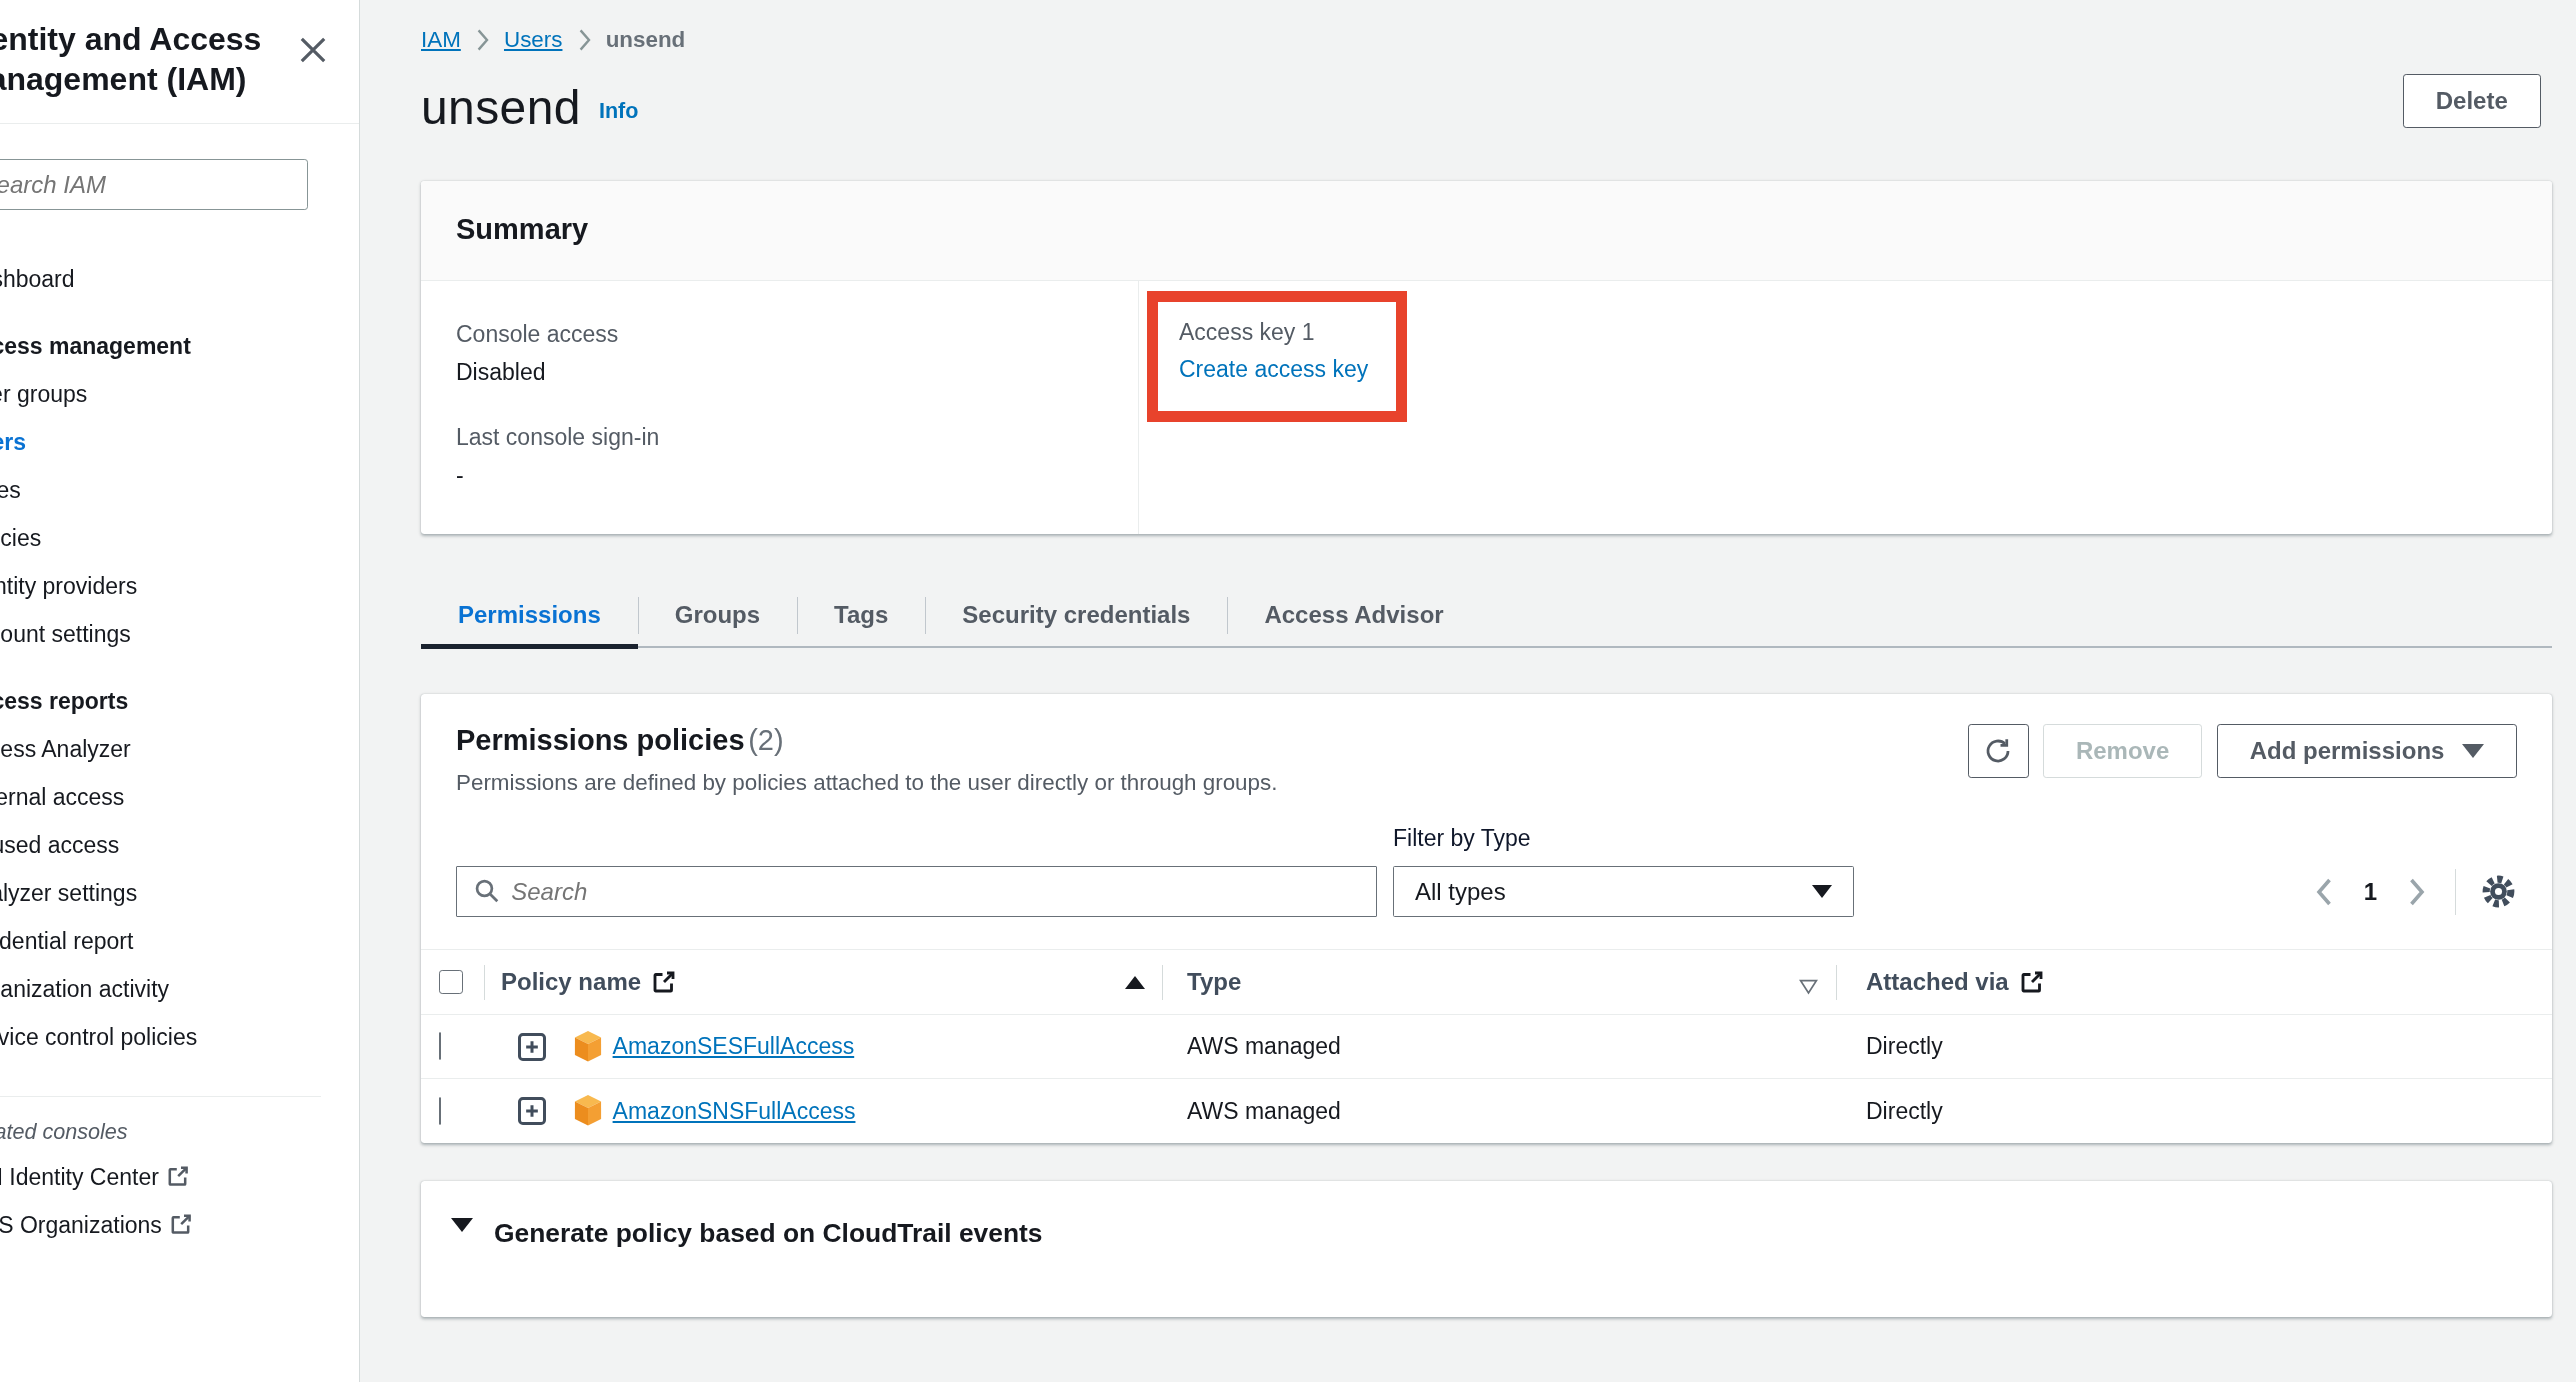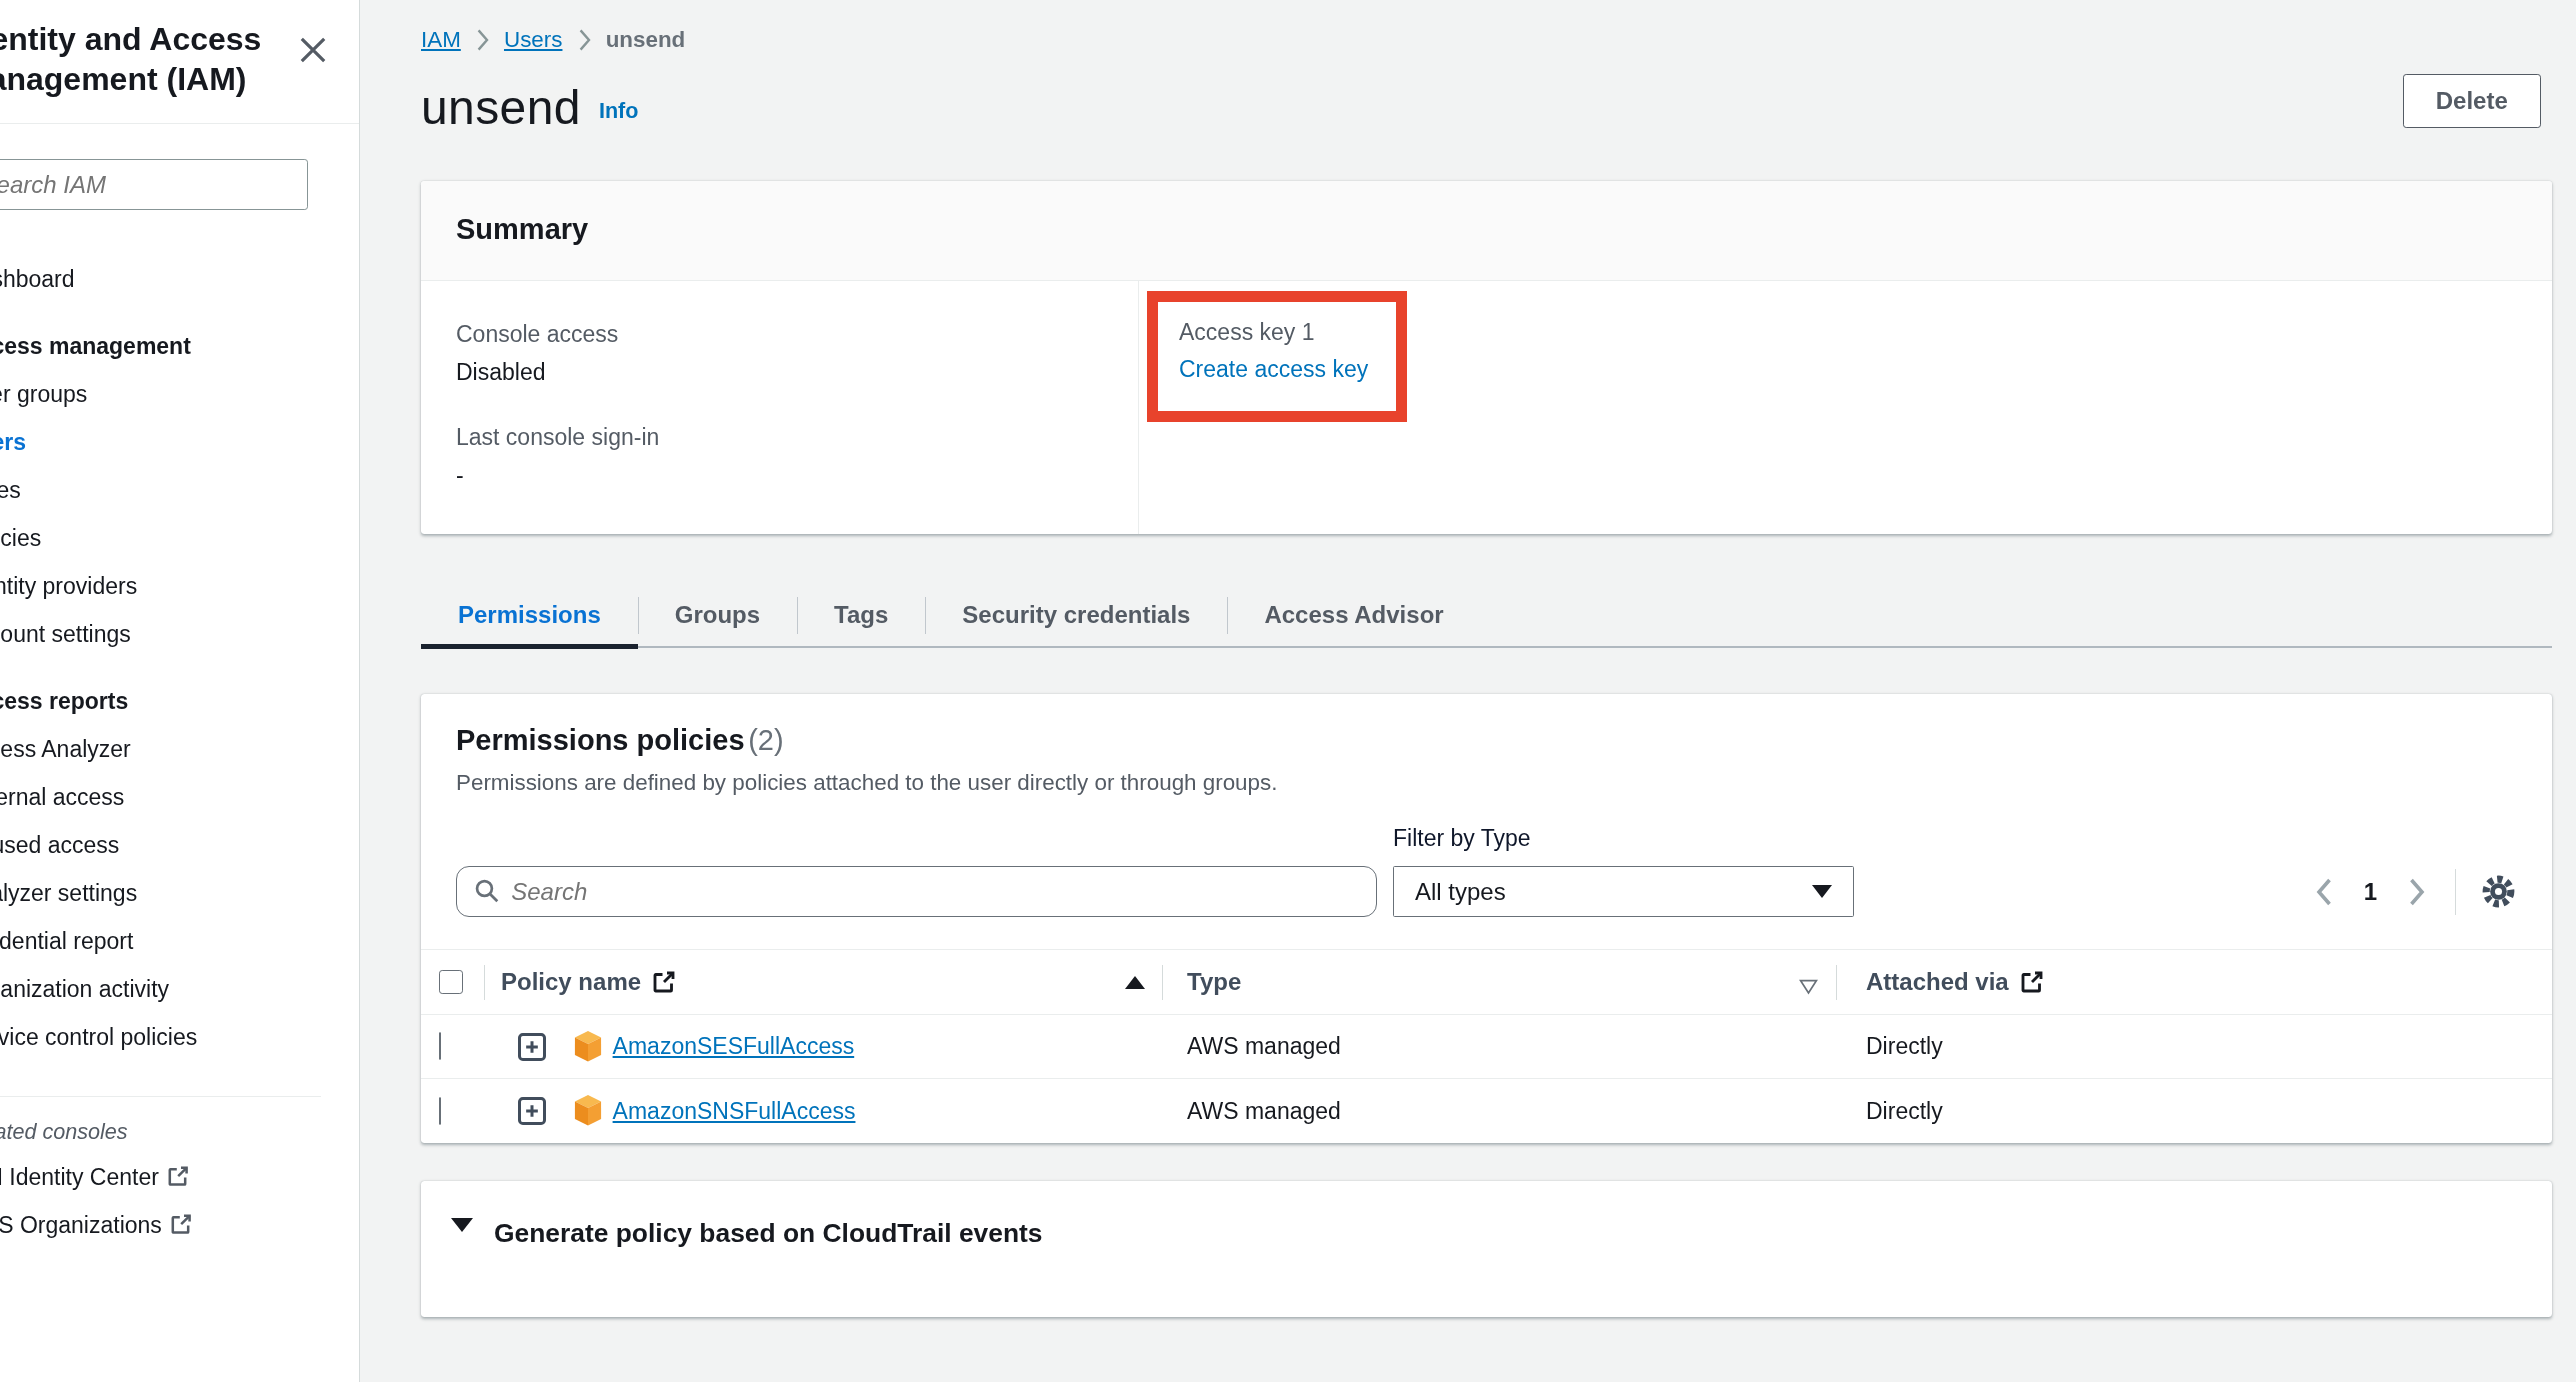"Remove" div.pol-actions { html: none -> <div> <button> <svg> <path></path> <path></path> </svg> </button> <button>Remove</button> <button> <span>Add permissions</span> <span></span> </button> </div> }
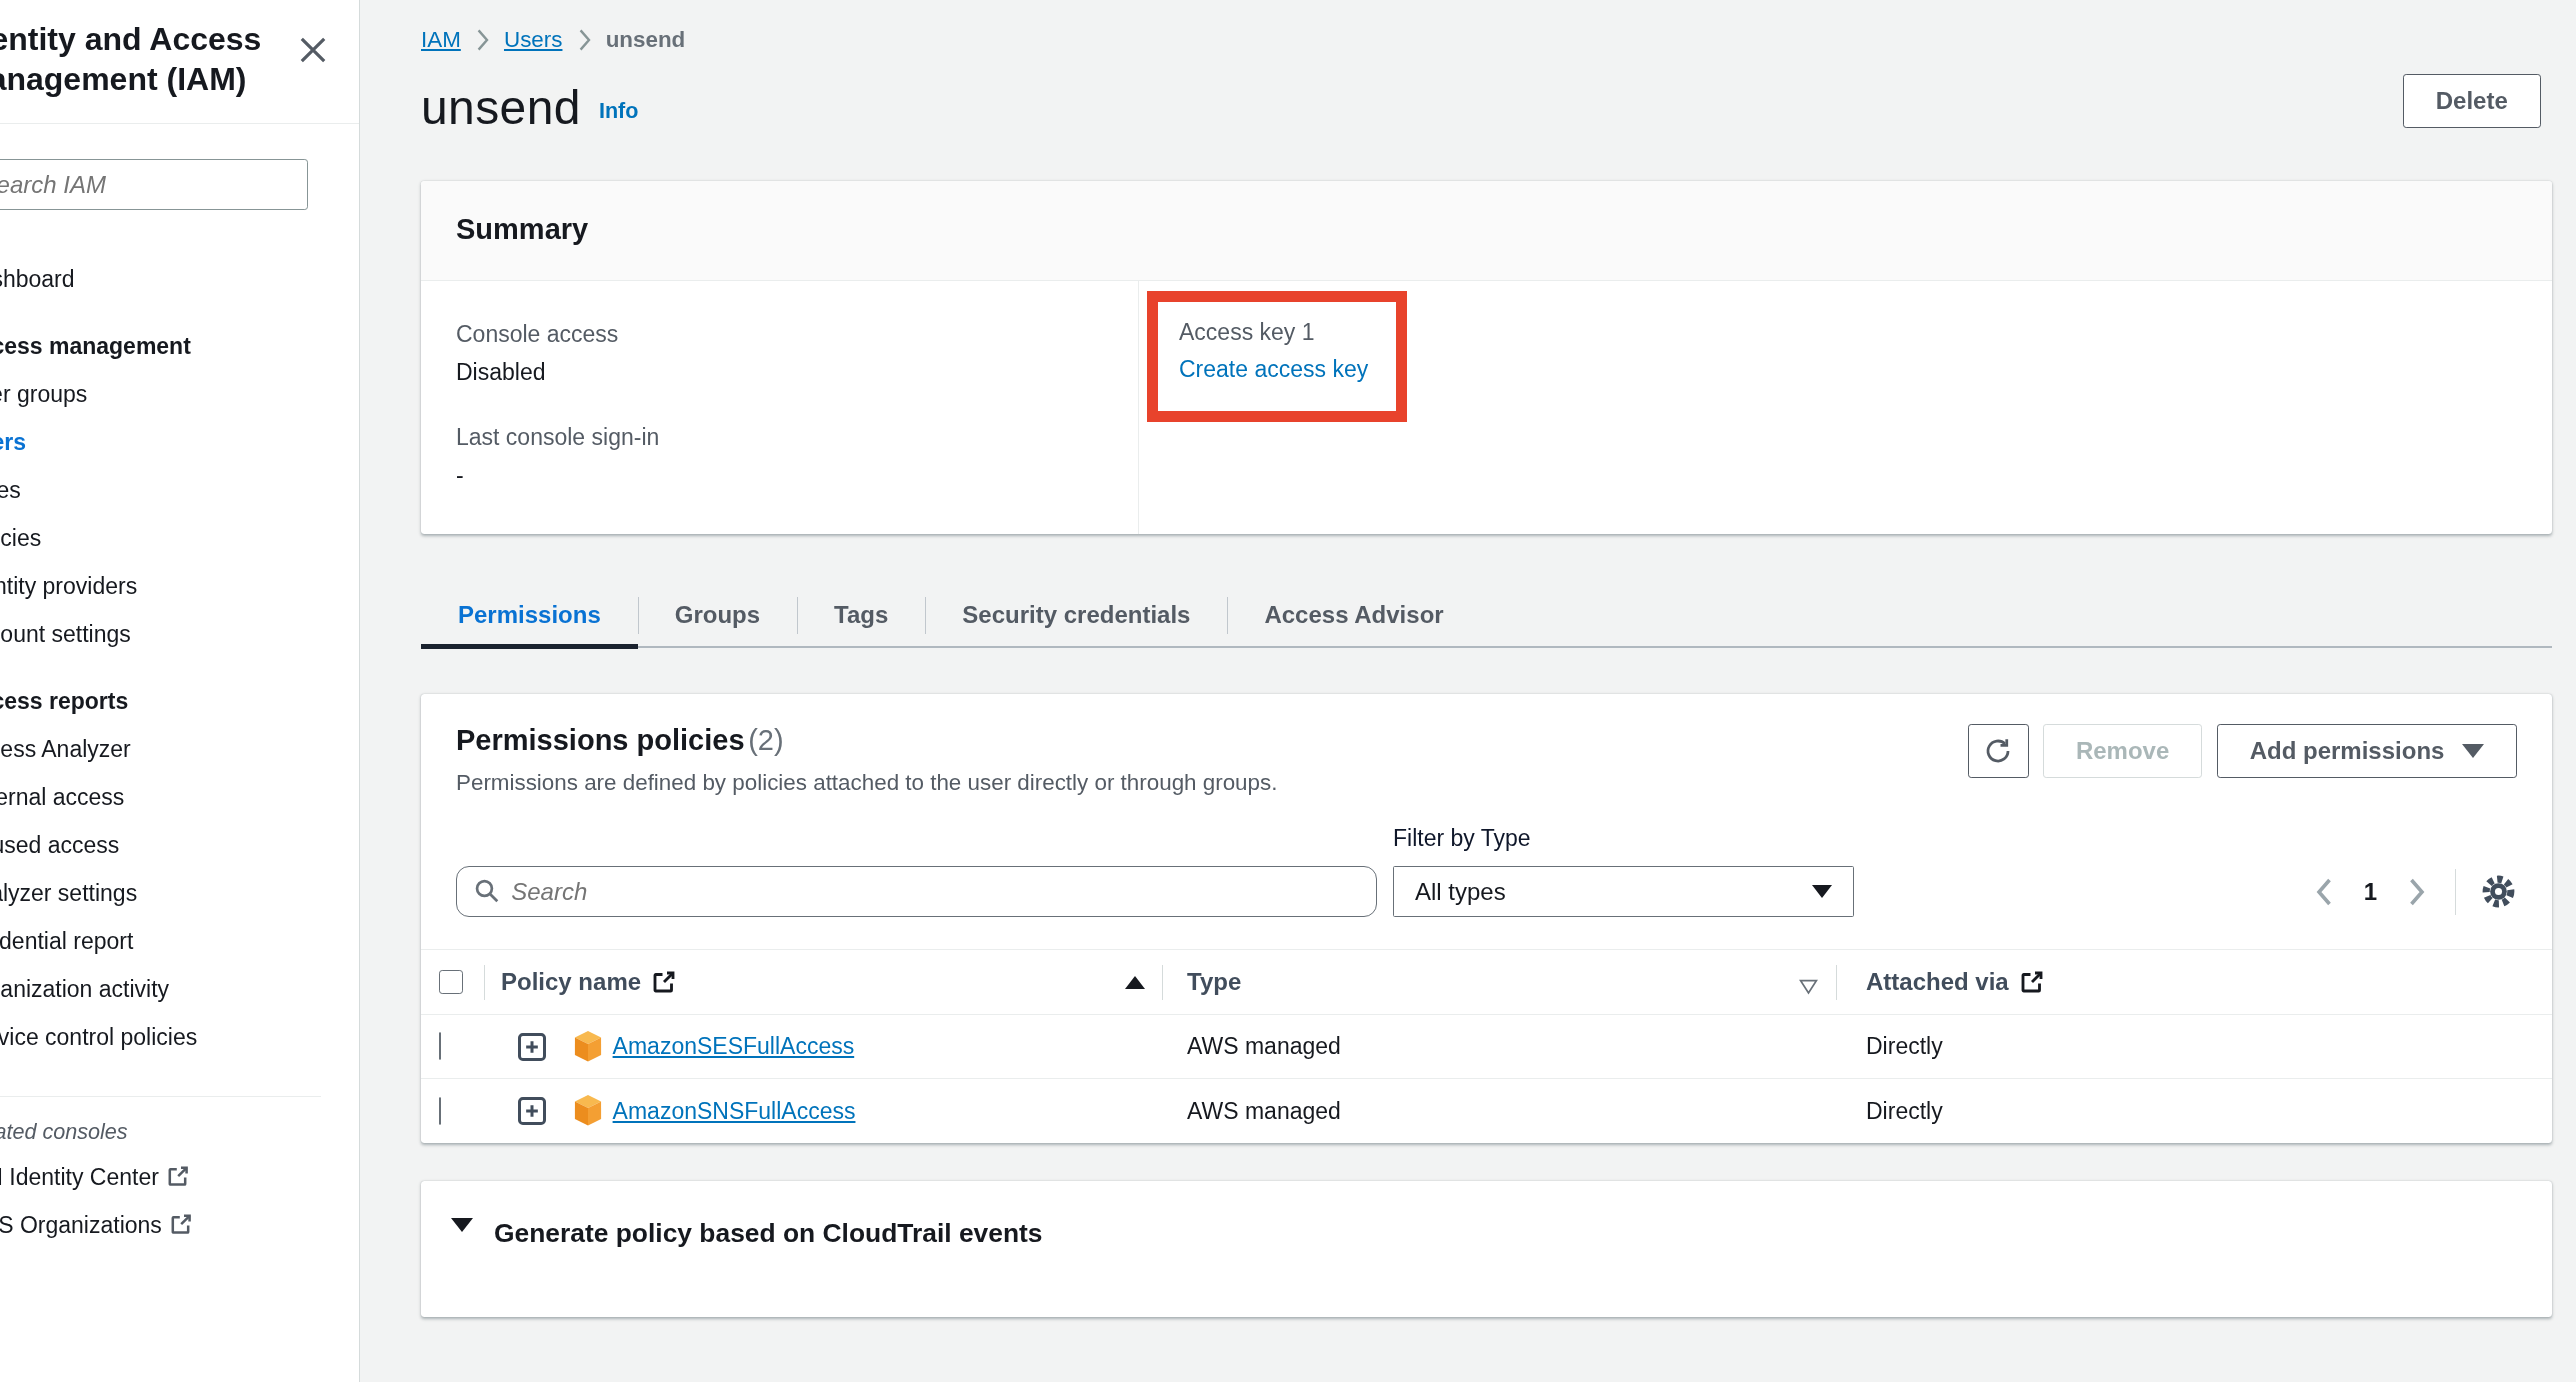"Search" .search-box { border-radius: 13px -> 1px }
